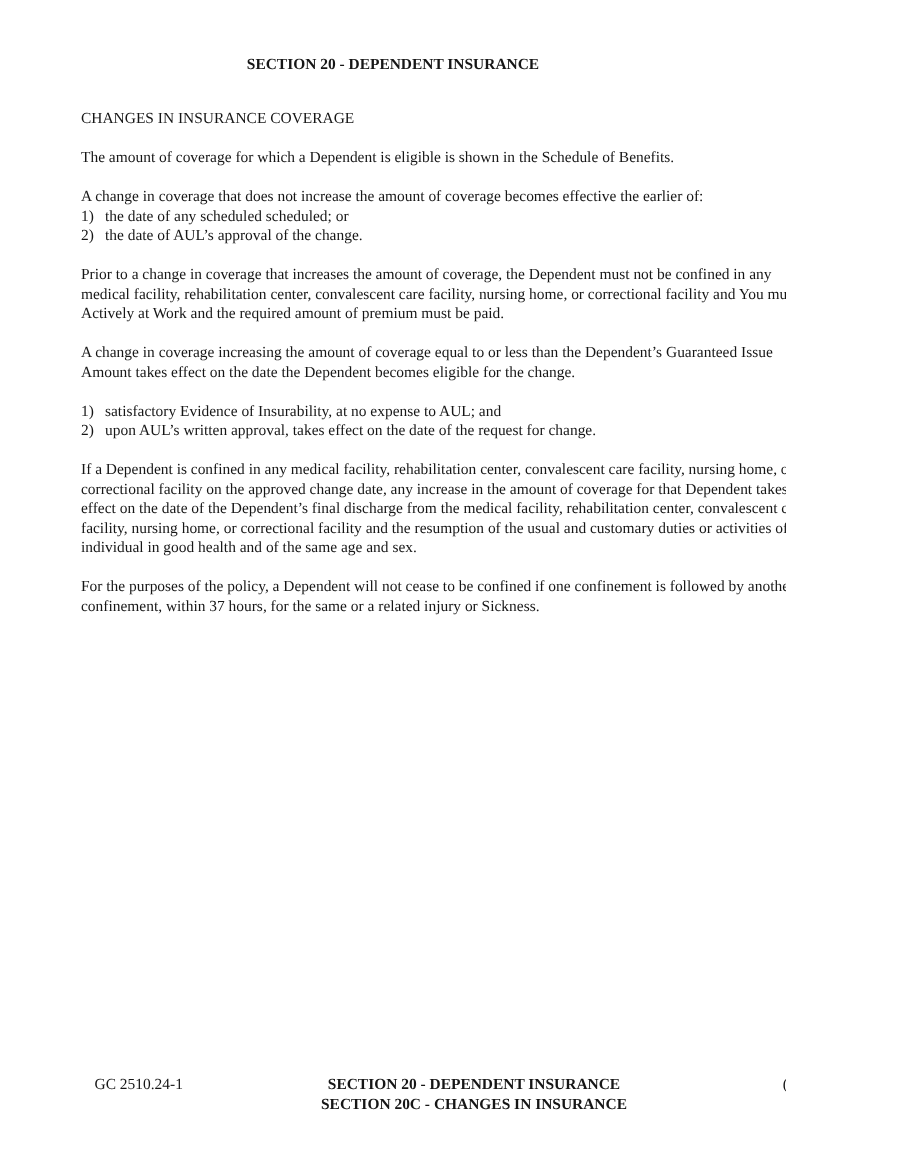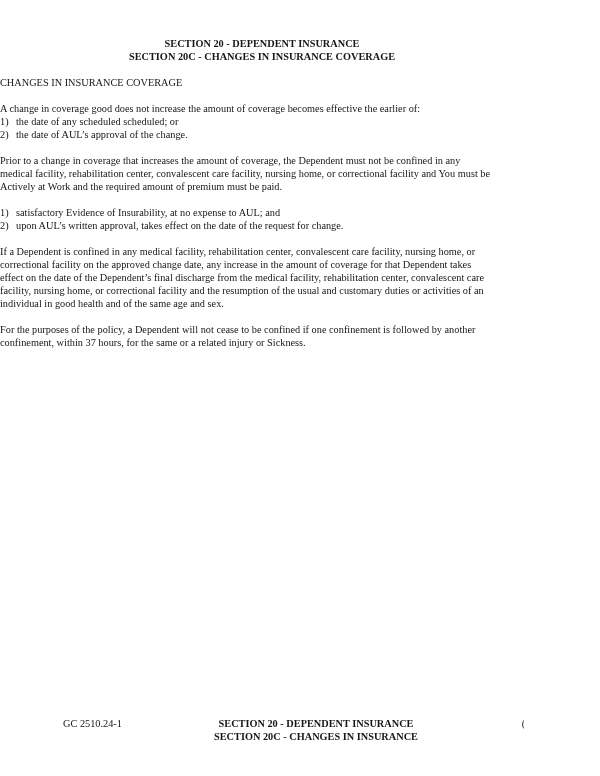"SECTION 20C - CHANGES IN INSURANCE COVERAGE" div { html: <div>SECTION 20C - CHANGES IN INSURANCE COVERAGE</div> -> none }
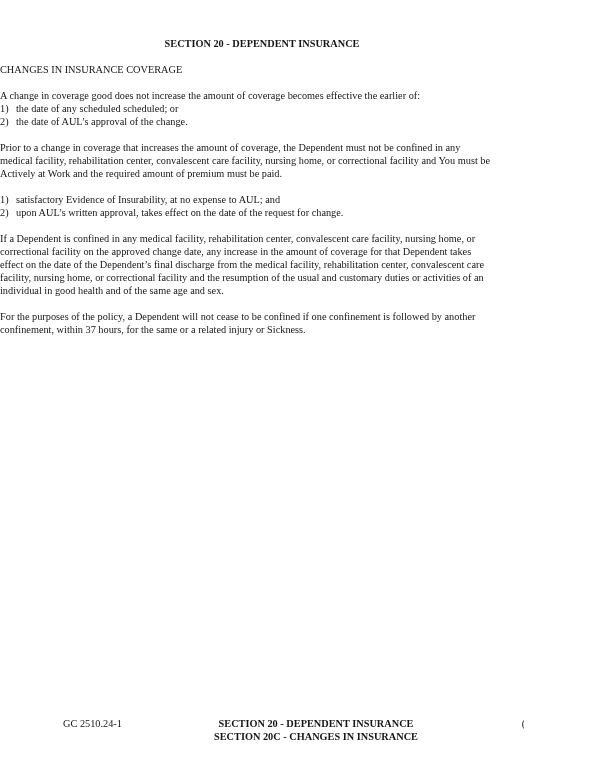"CHANGES IN INSURANCE COVERAGE" .doc-body { margin-top: 13px -> 23px; padding-left: none -> 54px }
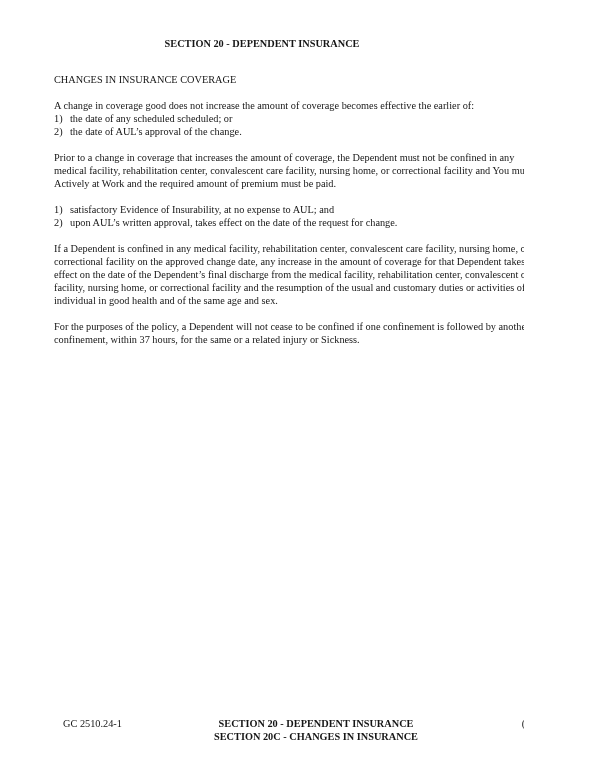"The amount of coverage for" p.blk { html: none -> <p>The amount of coverage for which a Dependent is eligible is shown in the Schedule of Benefits.</p> }
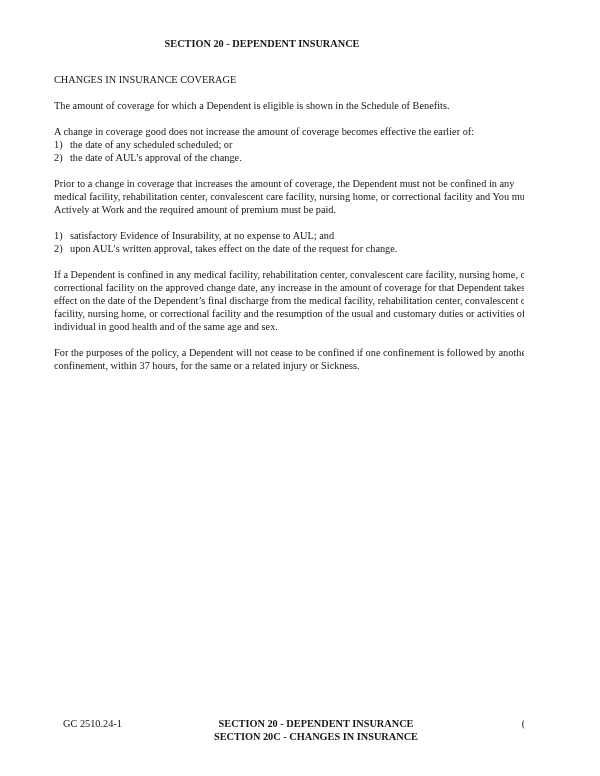"A change in coverage good" p.intro { text: good -> that }
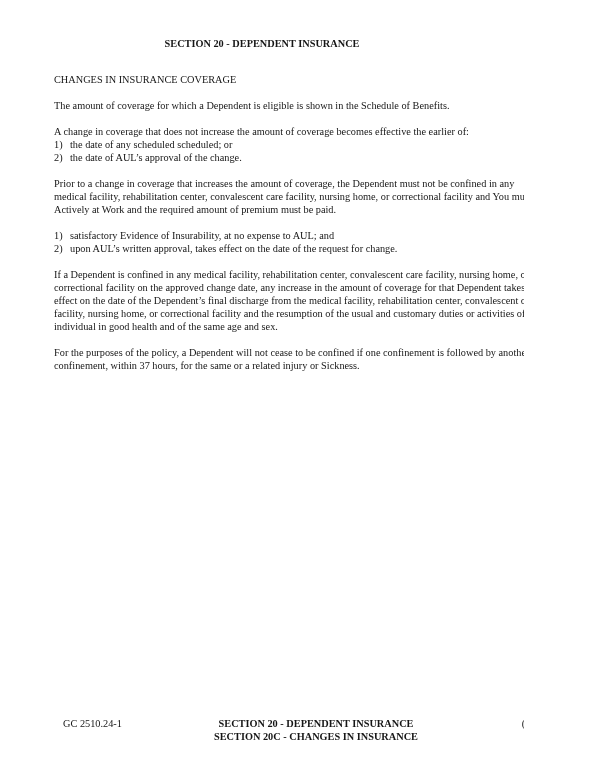"A change in coverage increasing" p.blk { html: none -> <p>A change in coverage increasing the amount of coverage equal to or less than the Dependent’s Guaranteed Issue Amount takes effect on the date the Dependent becomes eligible for the change.</p> }
